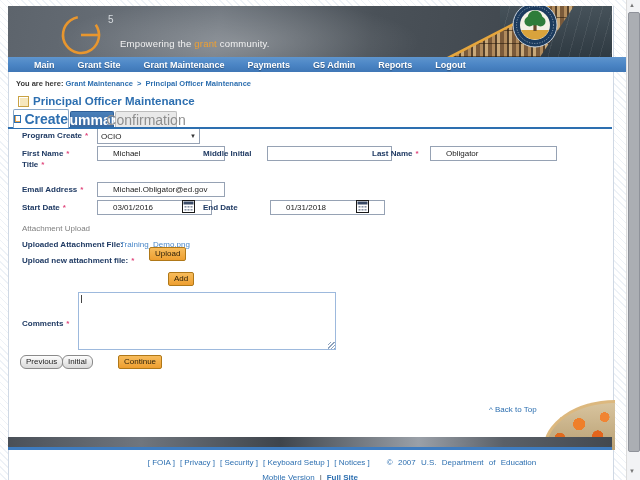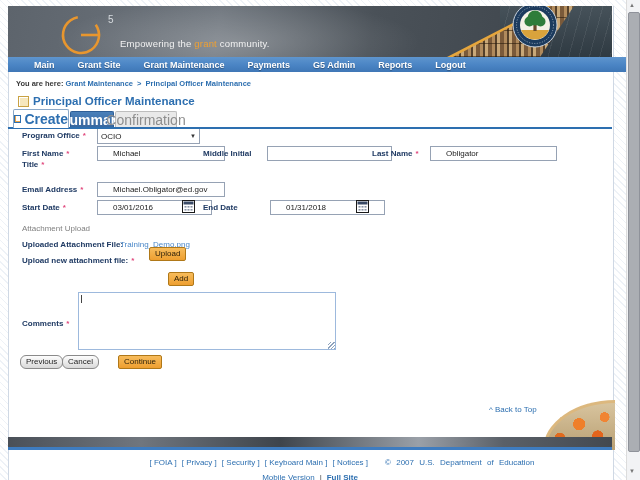"Program Office" span { text: Office -> Create }
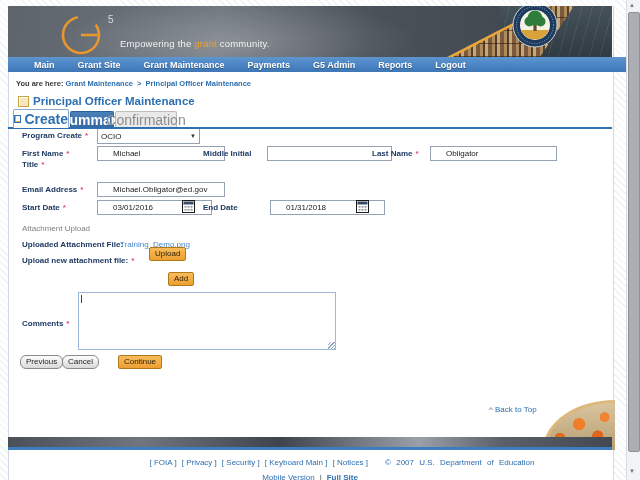"Cancel" button.btn-gray { text: Cancel -> Initial }
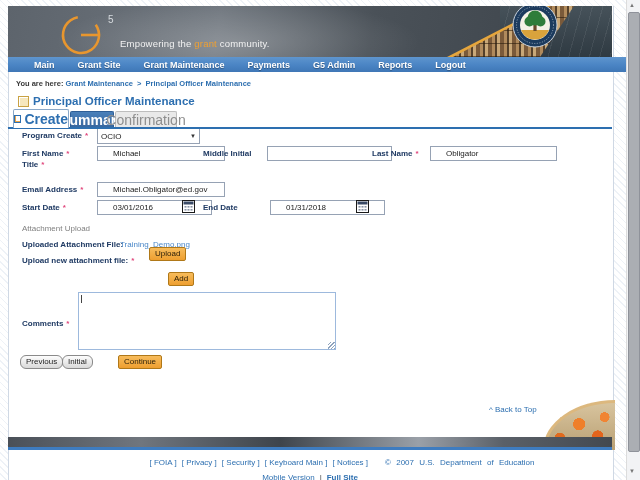"Keyboard Main" span { text: Main -> Setup }
